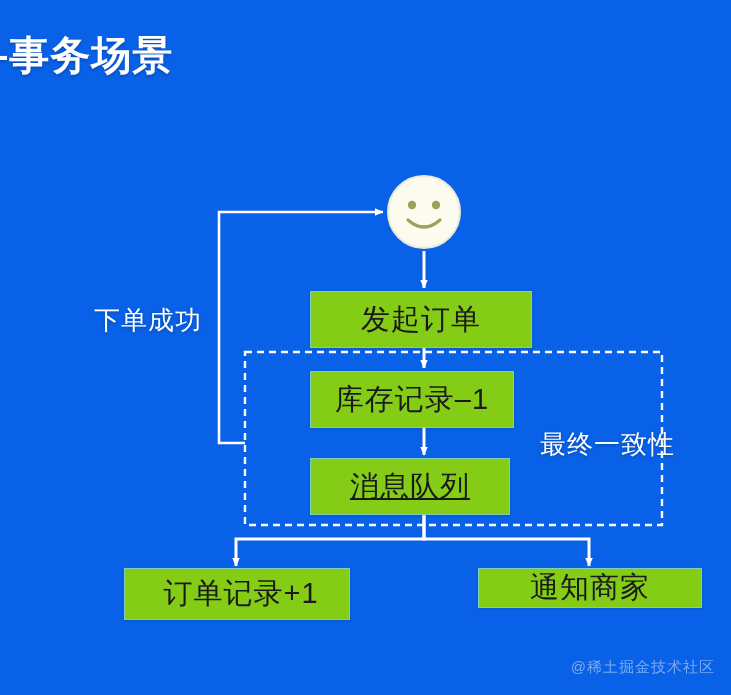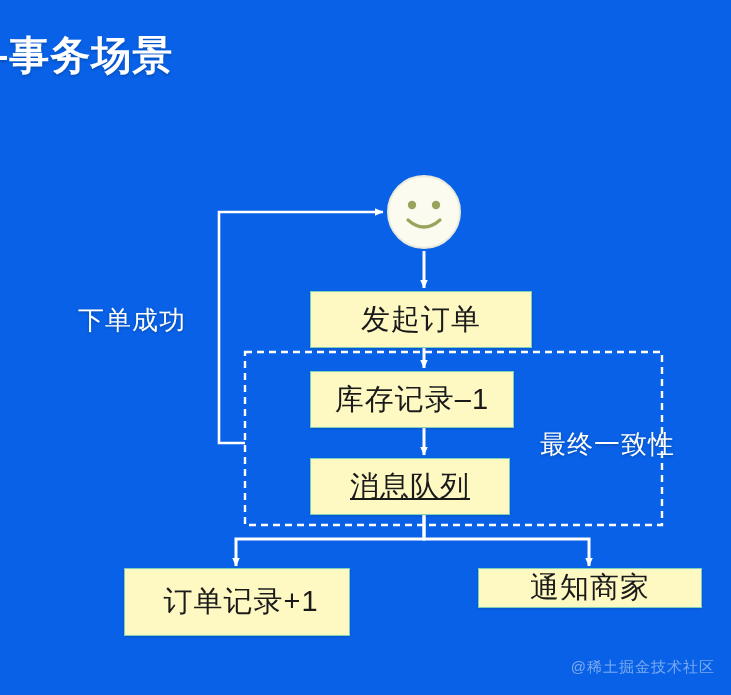"下单成功" div.blue-label { left: 78px -> 94px }
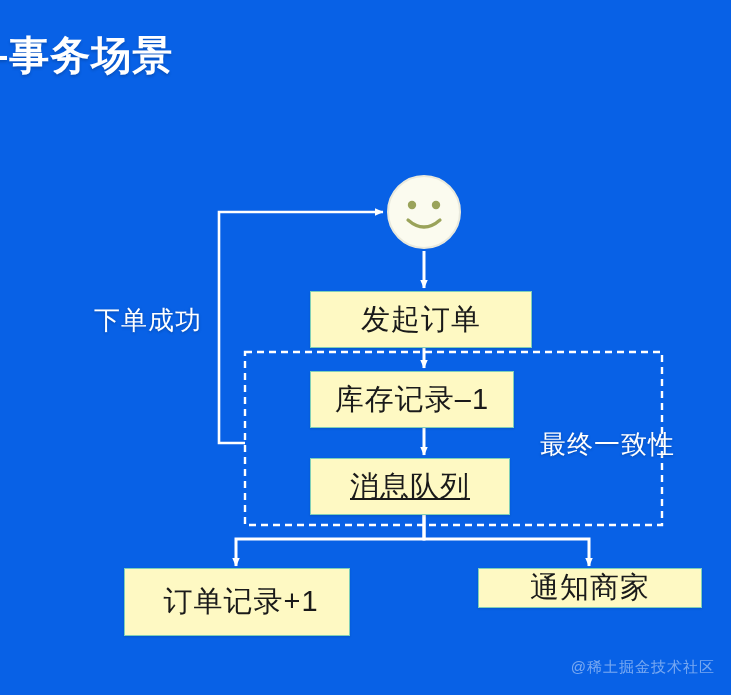"发起订单" .node-box { background: #fef9c3 -> #84cc16 }
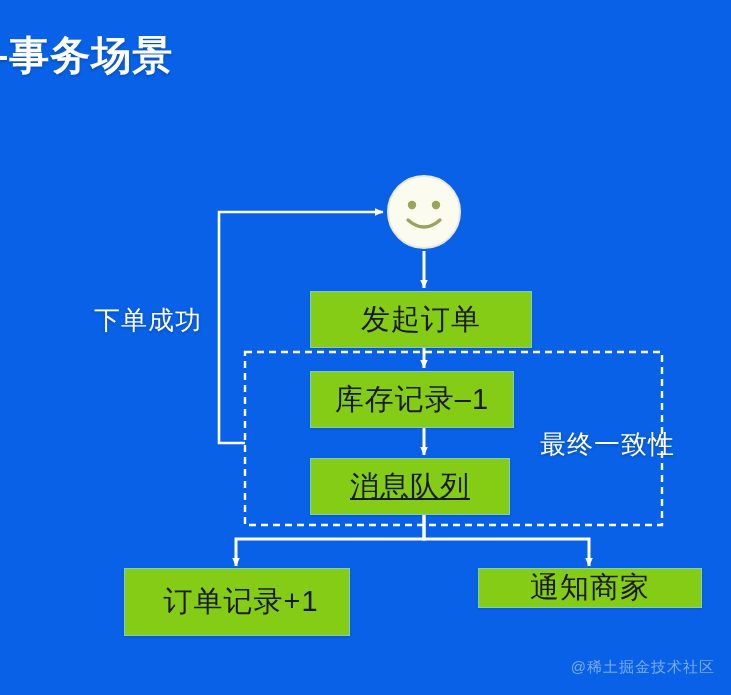"订单记录+1" div.node-box { height: 68px -> 52px }
